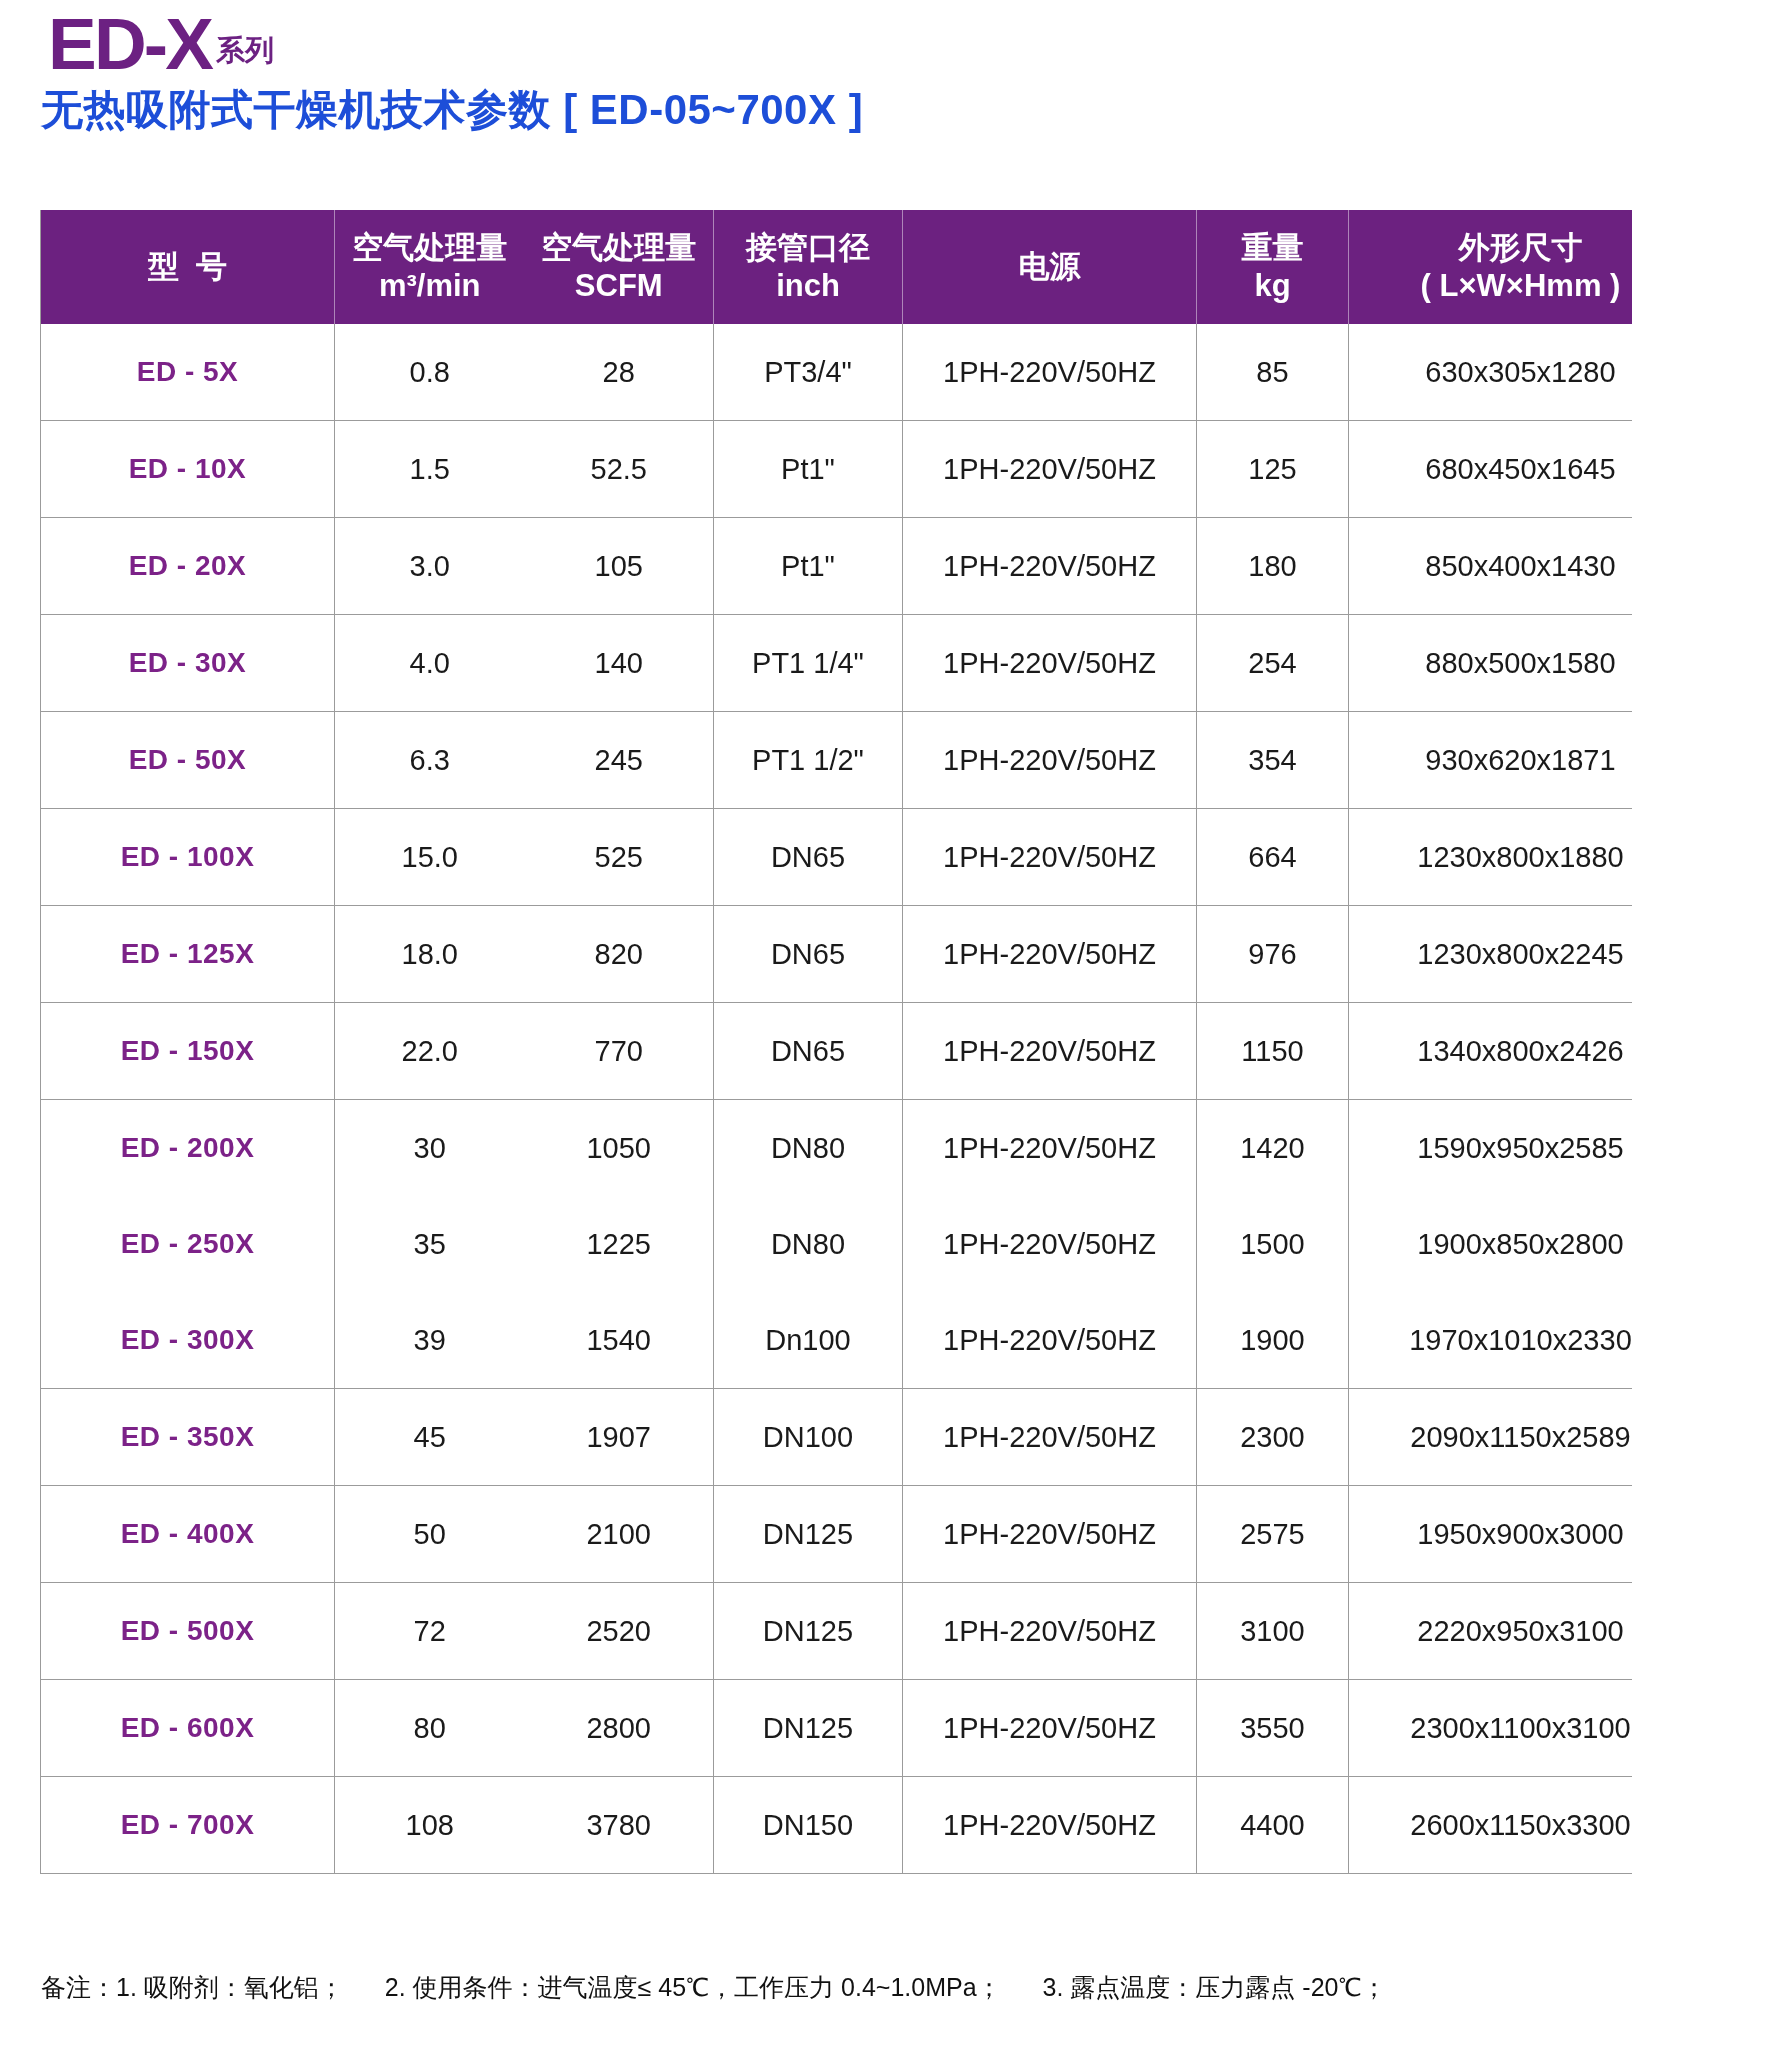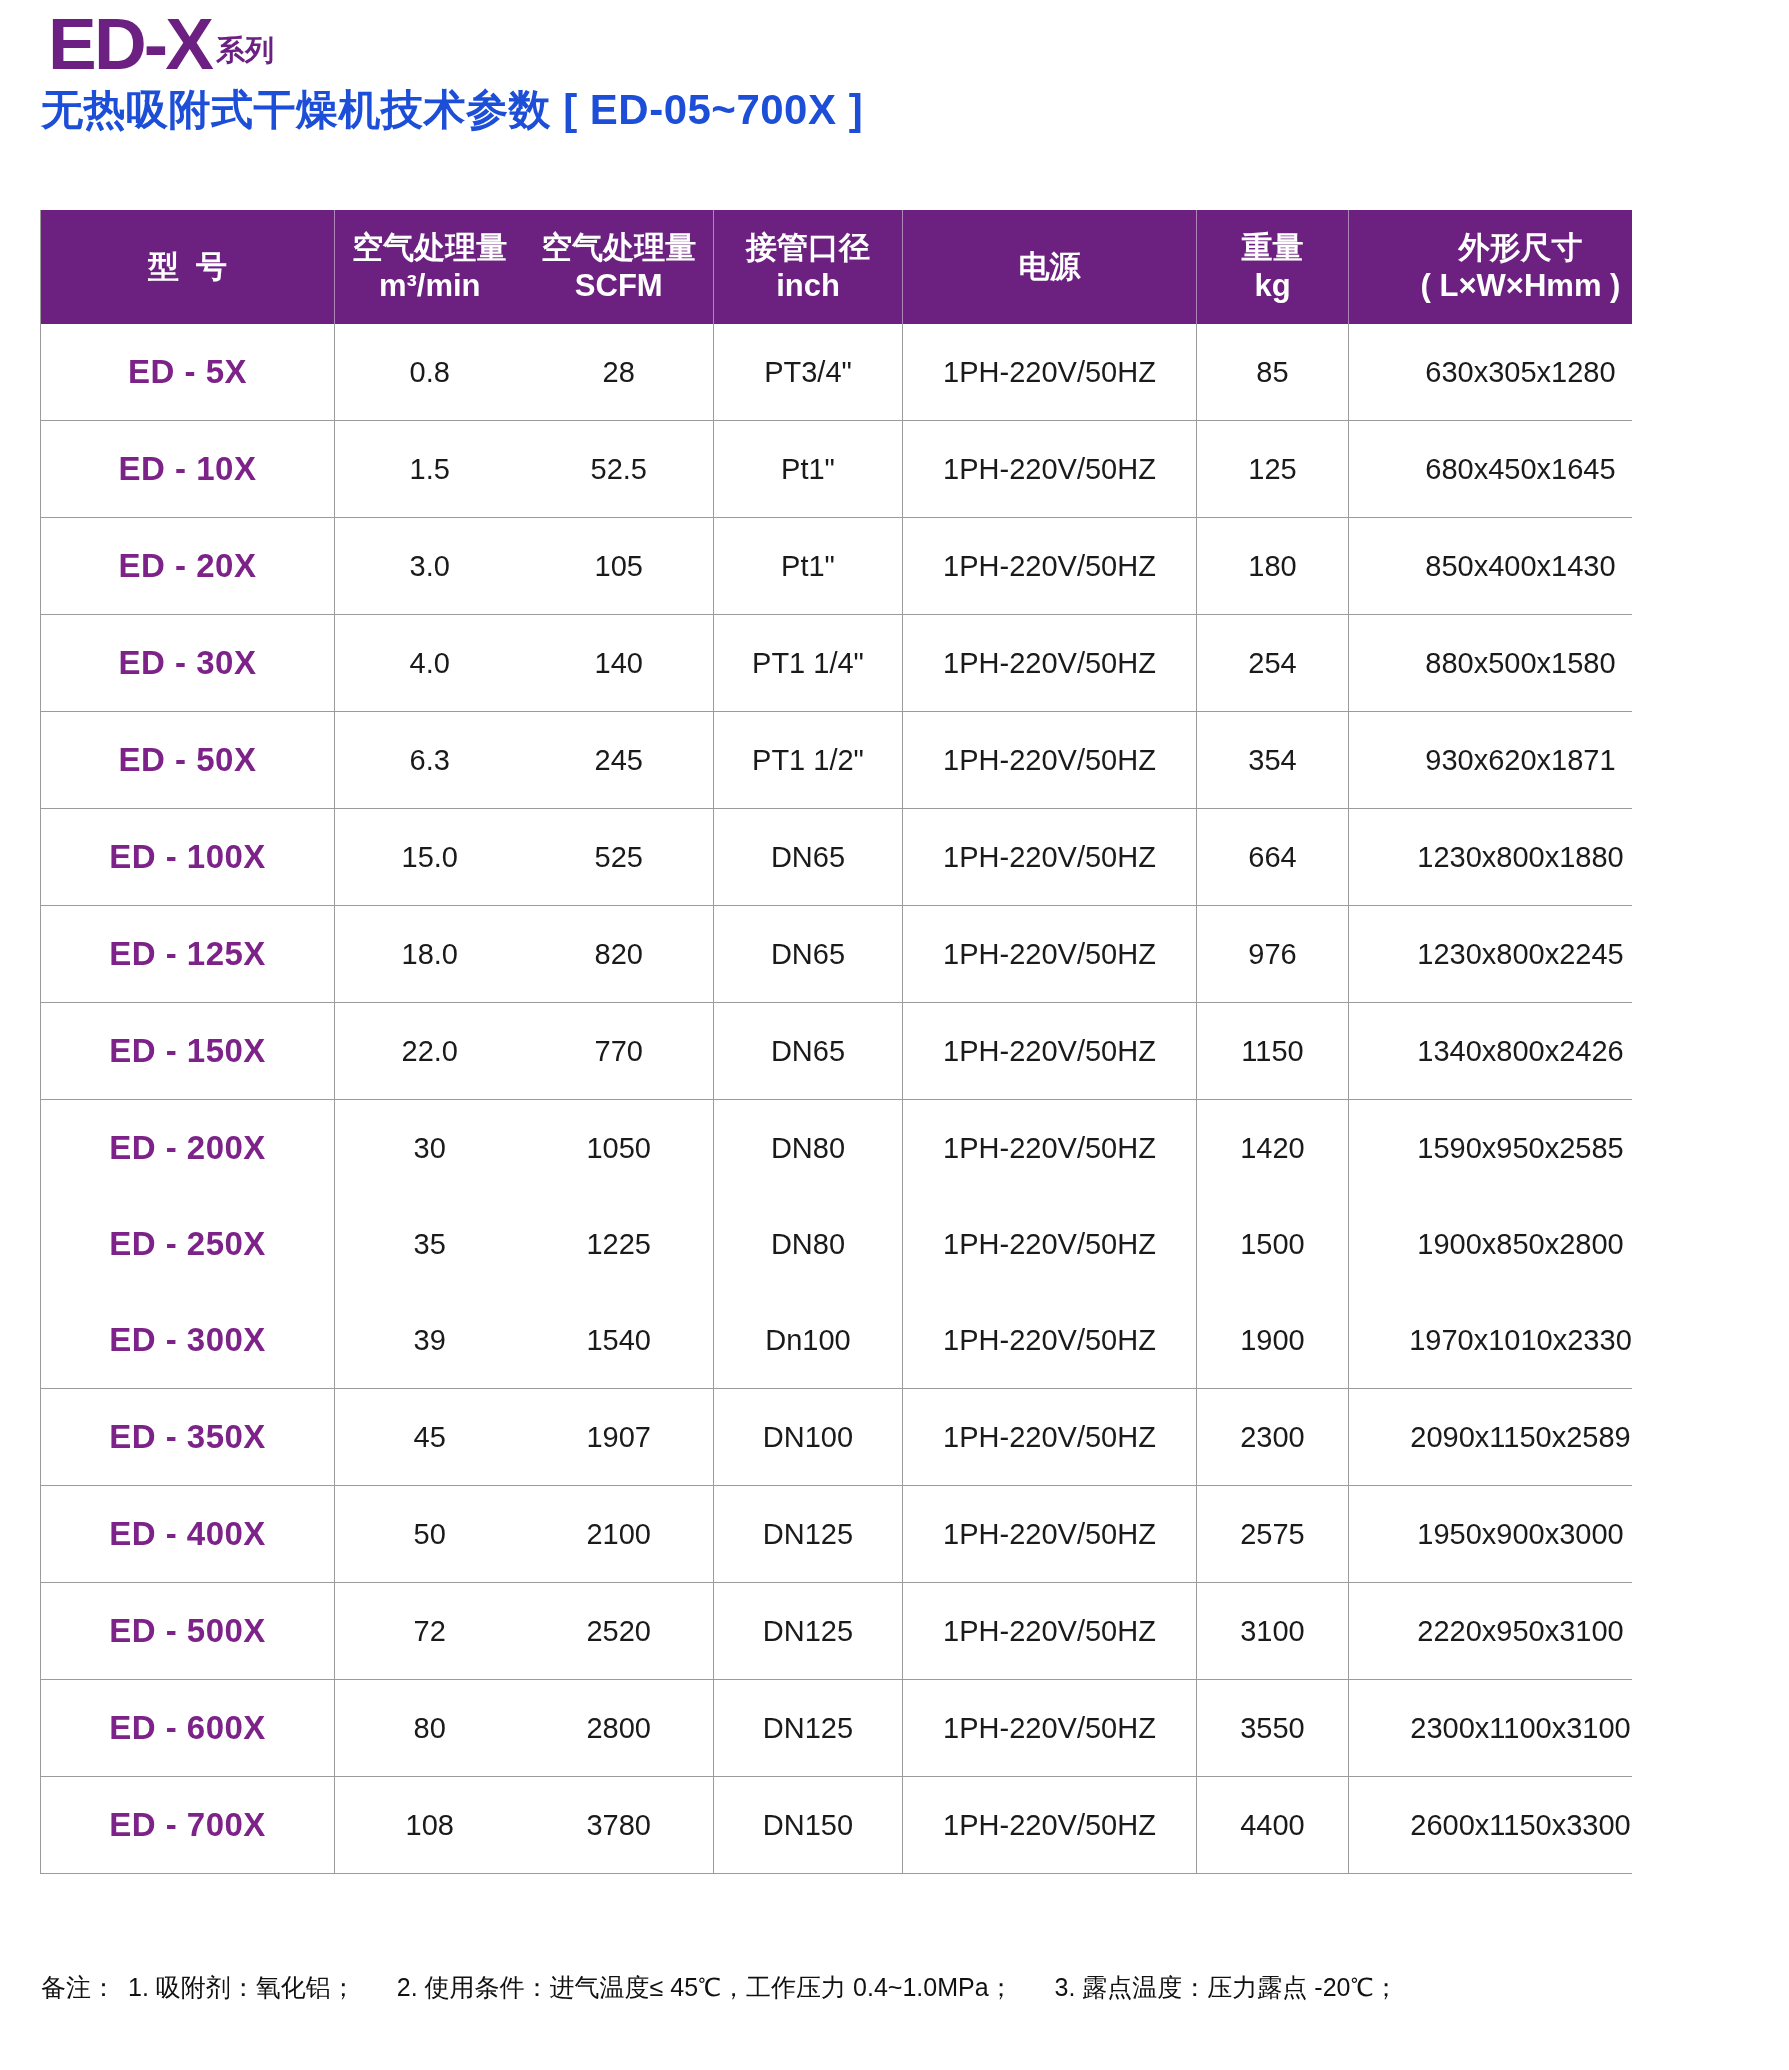"ED - 5X" tbody td.model { font-size: 33px -> 28px }
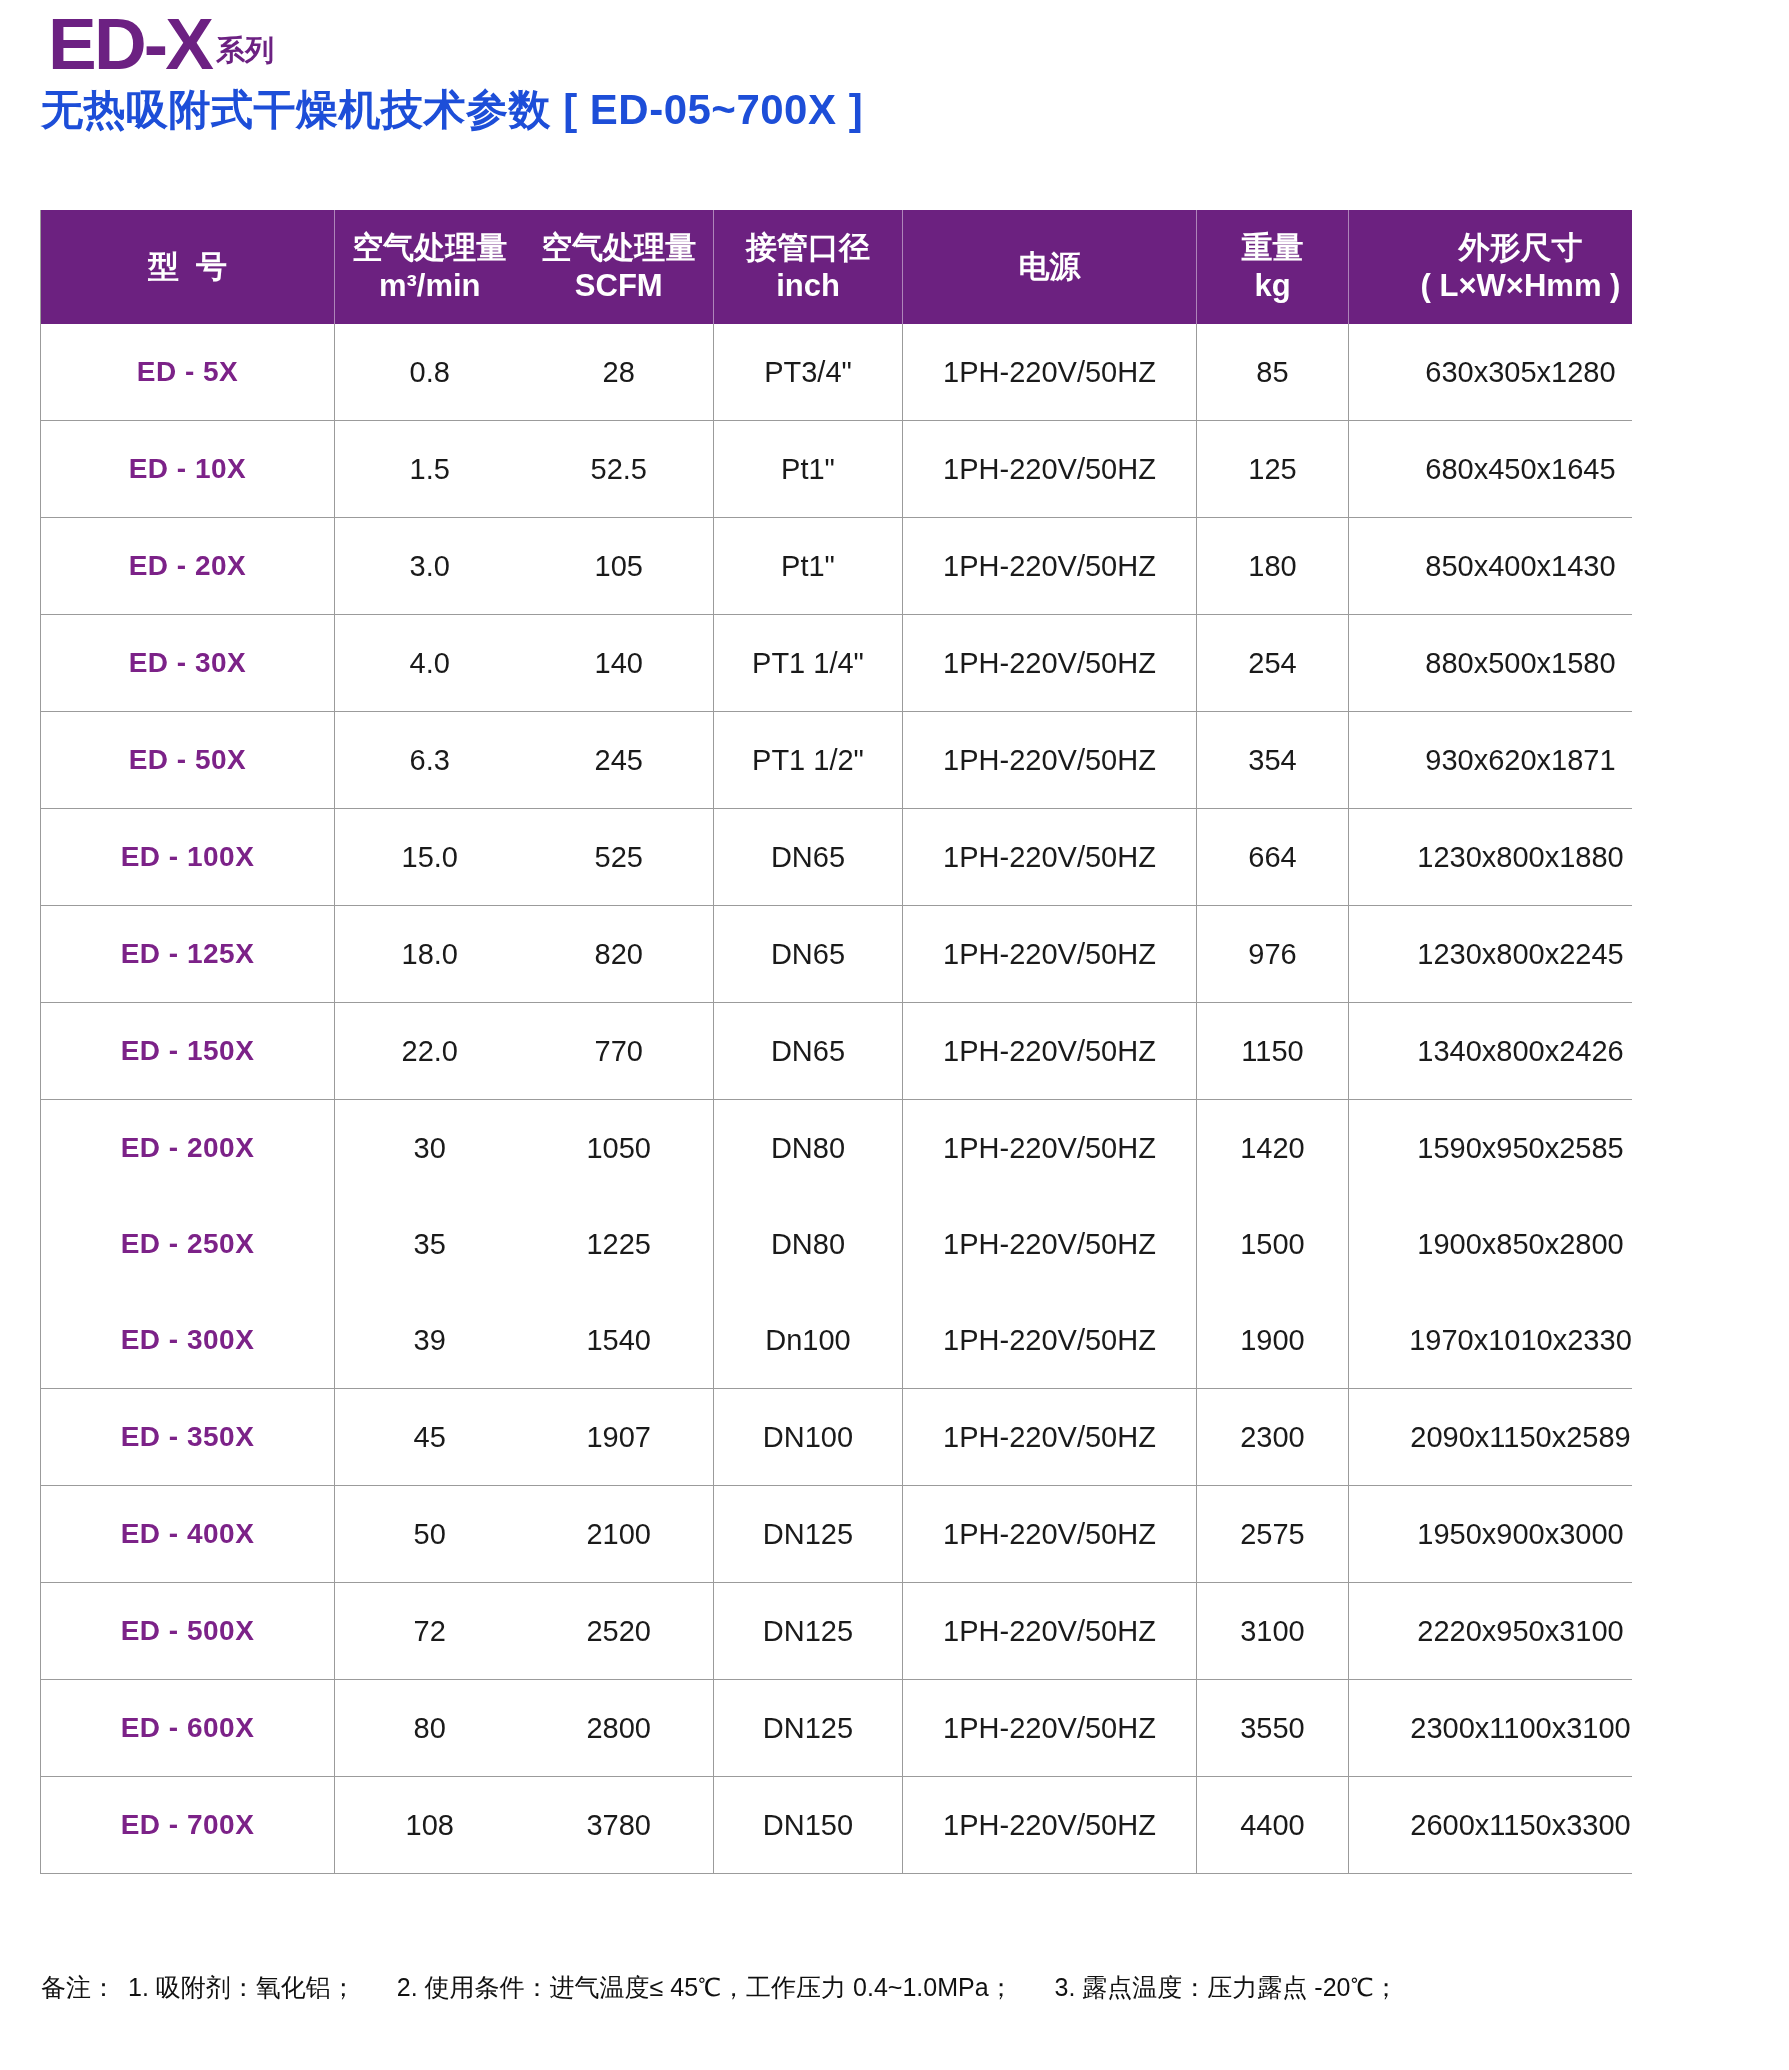"备注：" .notes .group { gap: 12px -> 0 }
